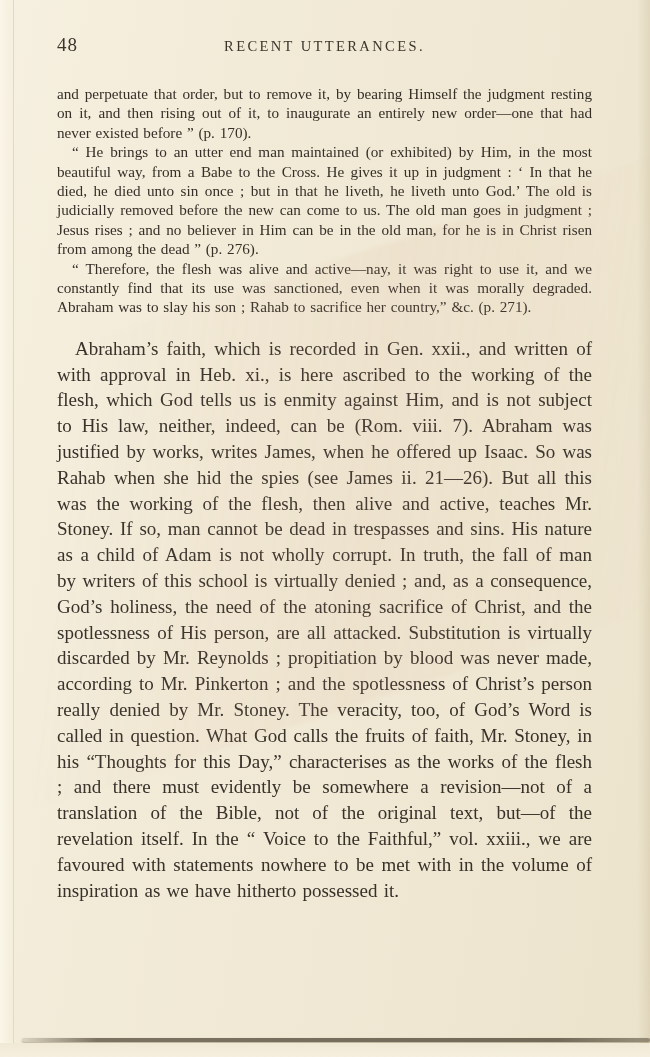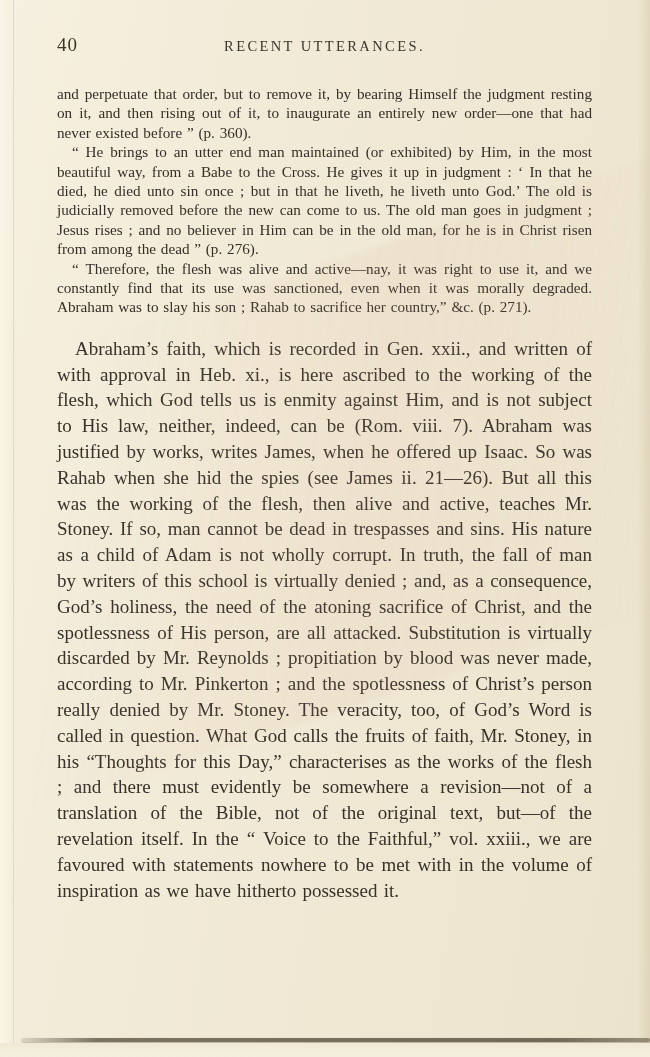"40" span.page-number { text: 40 -> 48 }
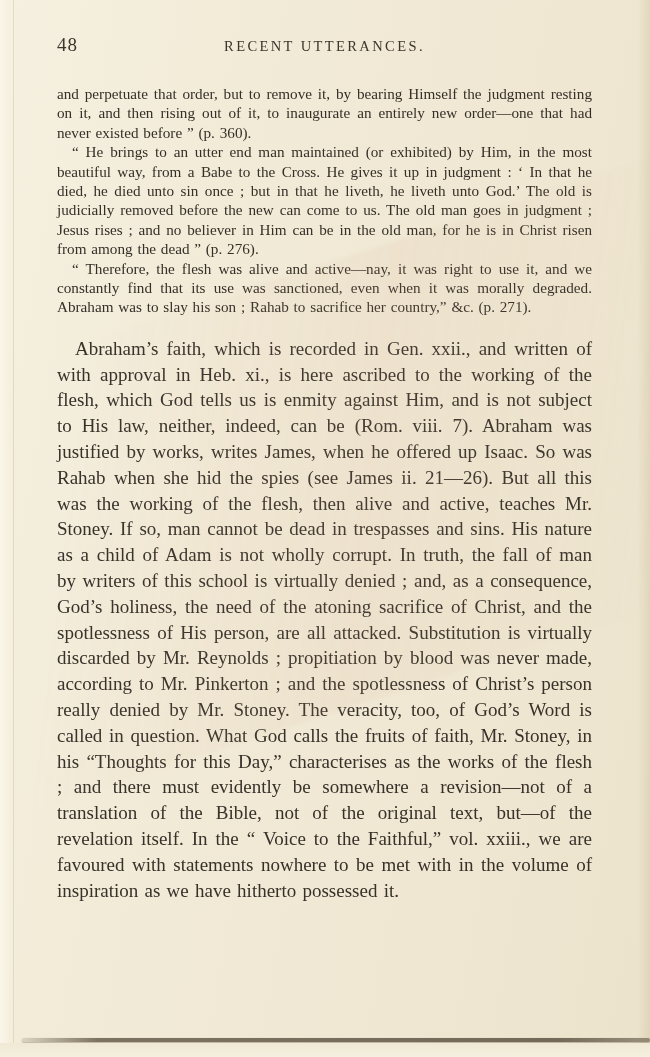"and perpetuate that order, but" p.no-indent { text: 360 -> 170 }
